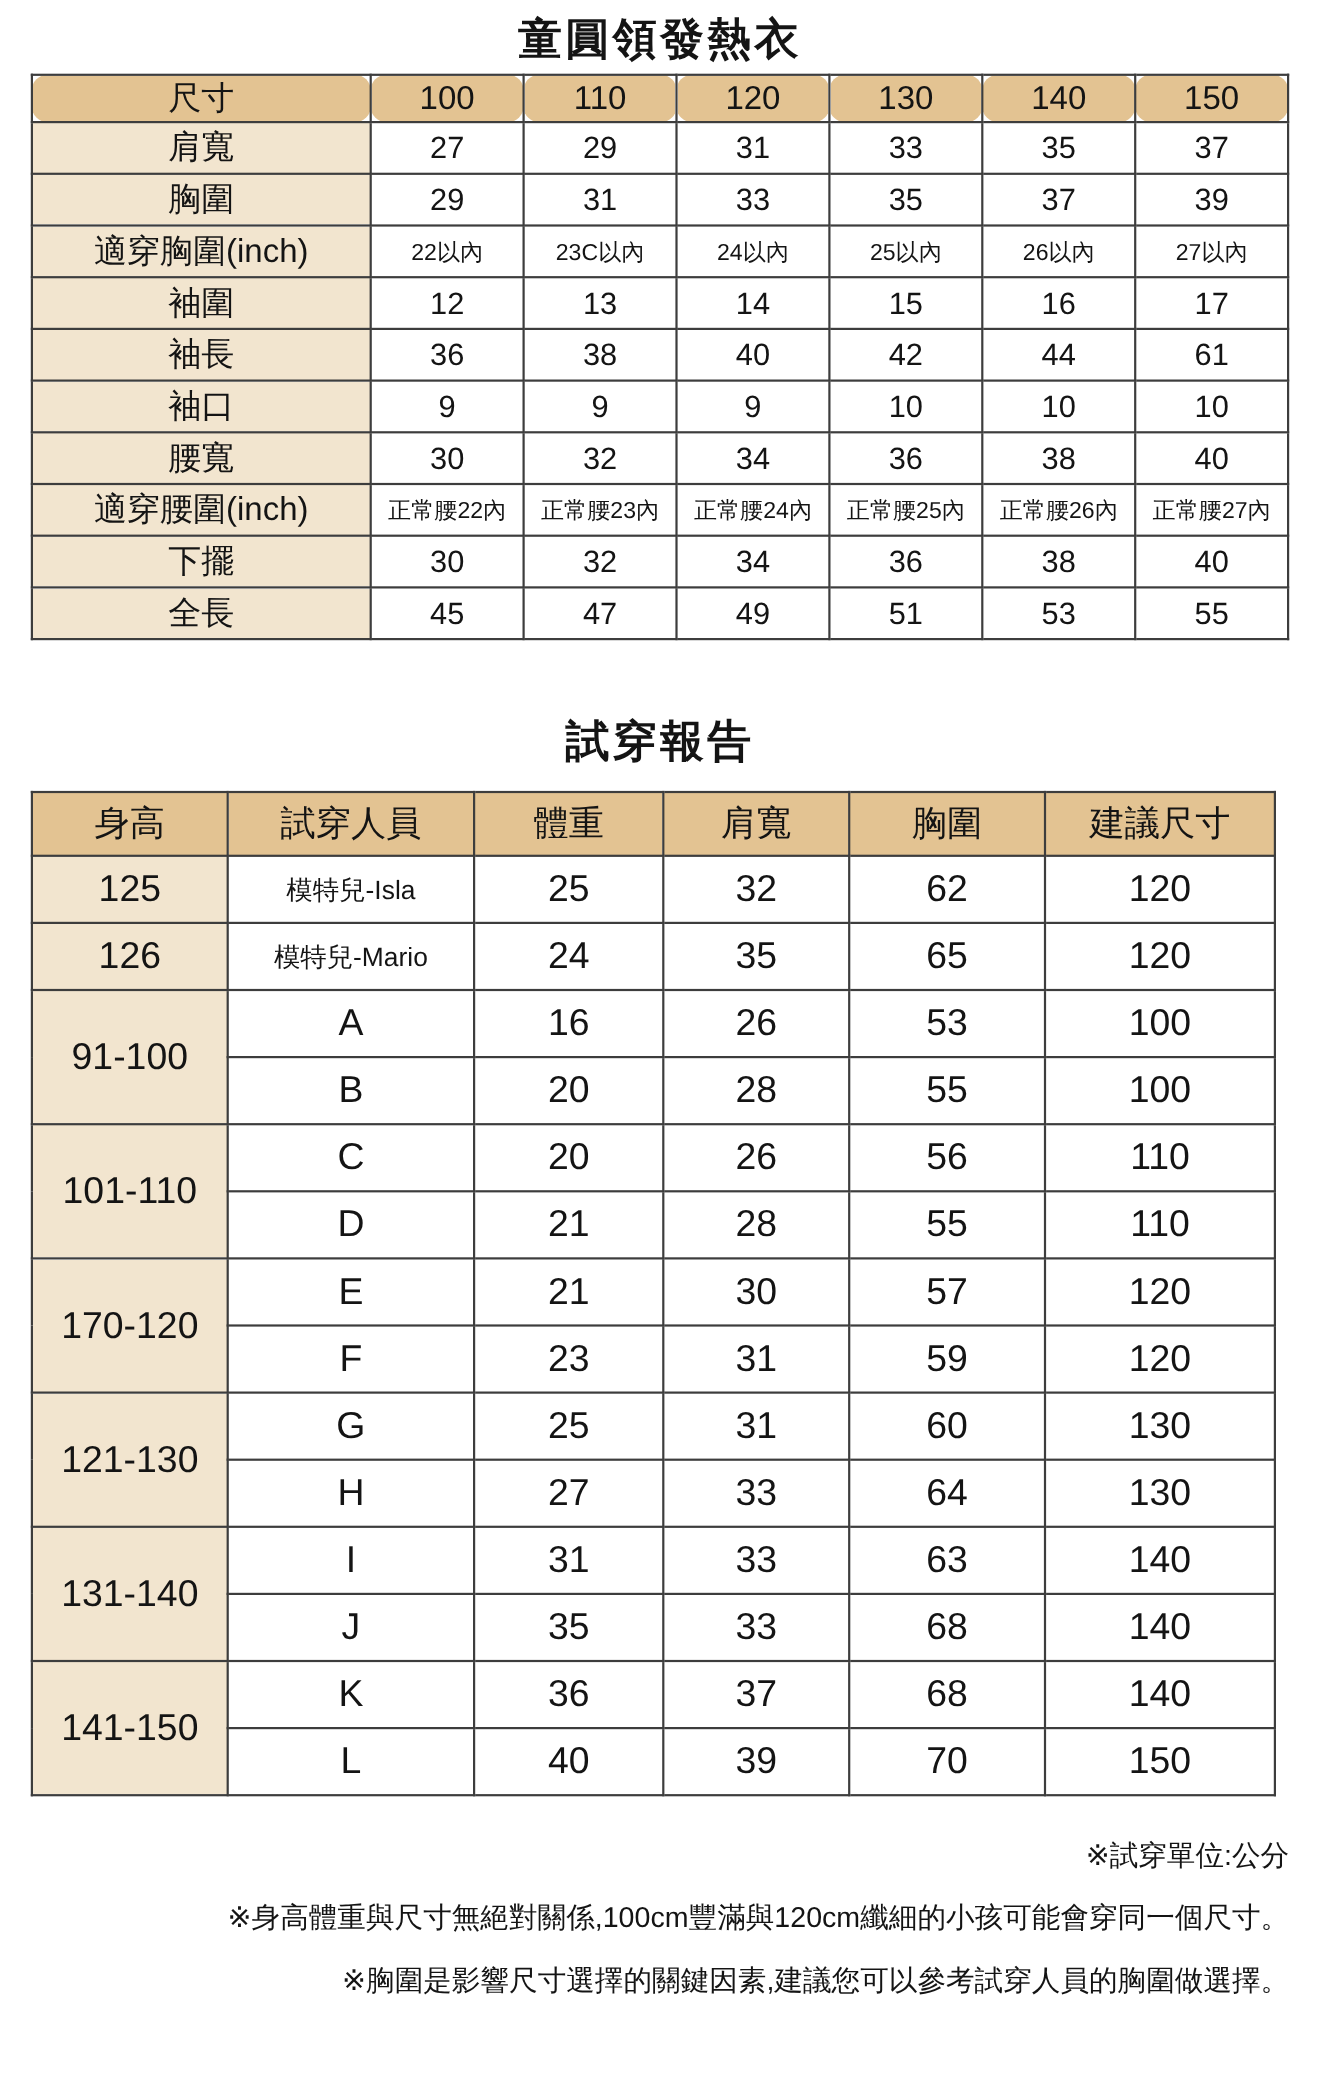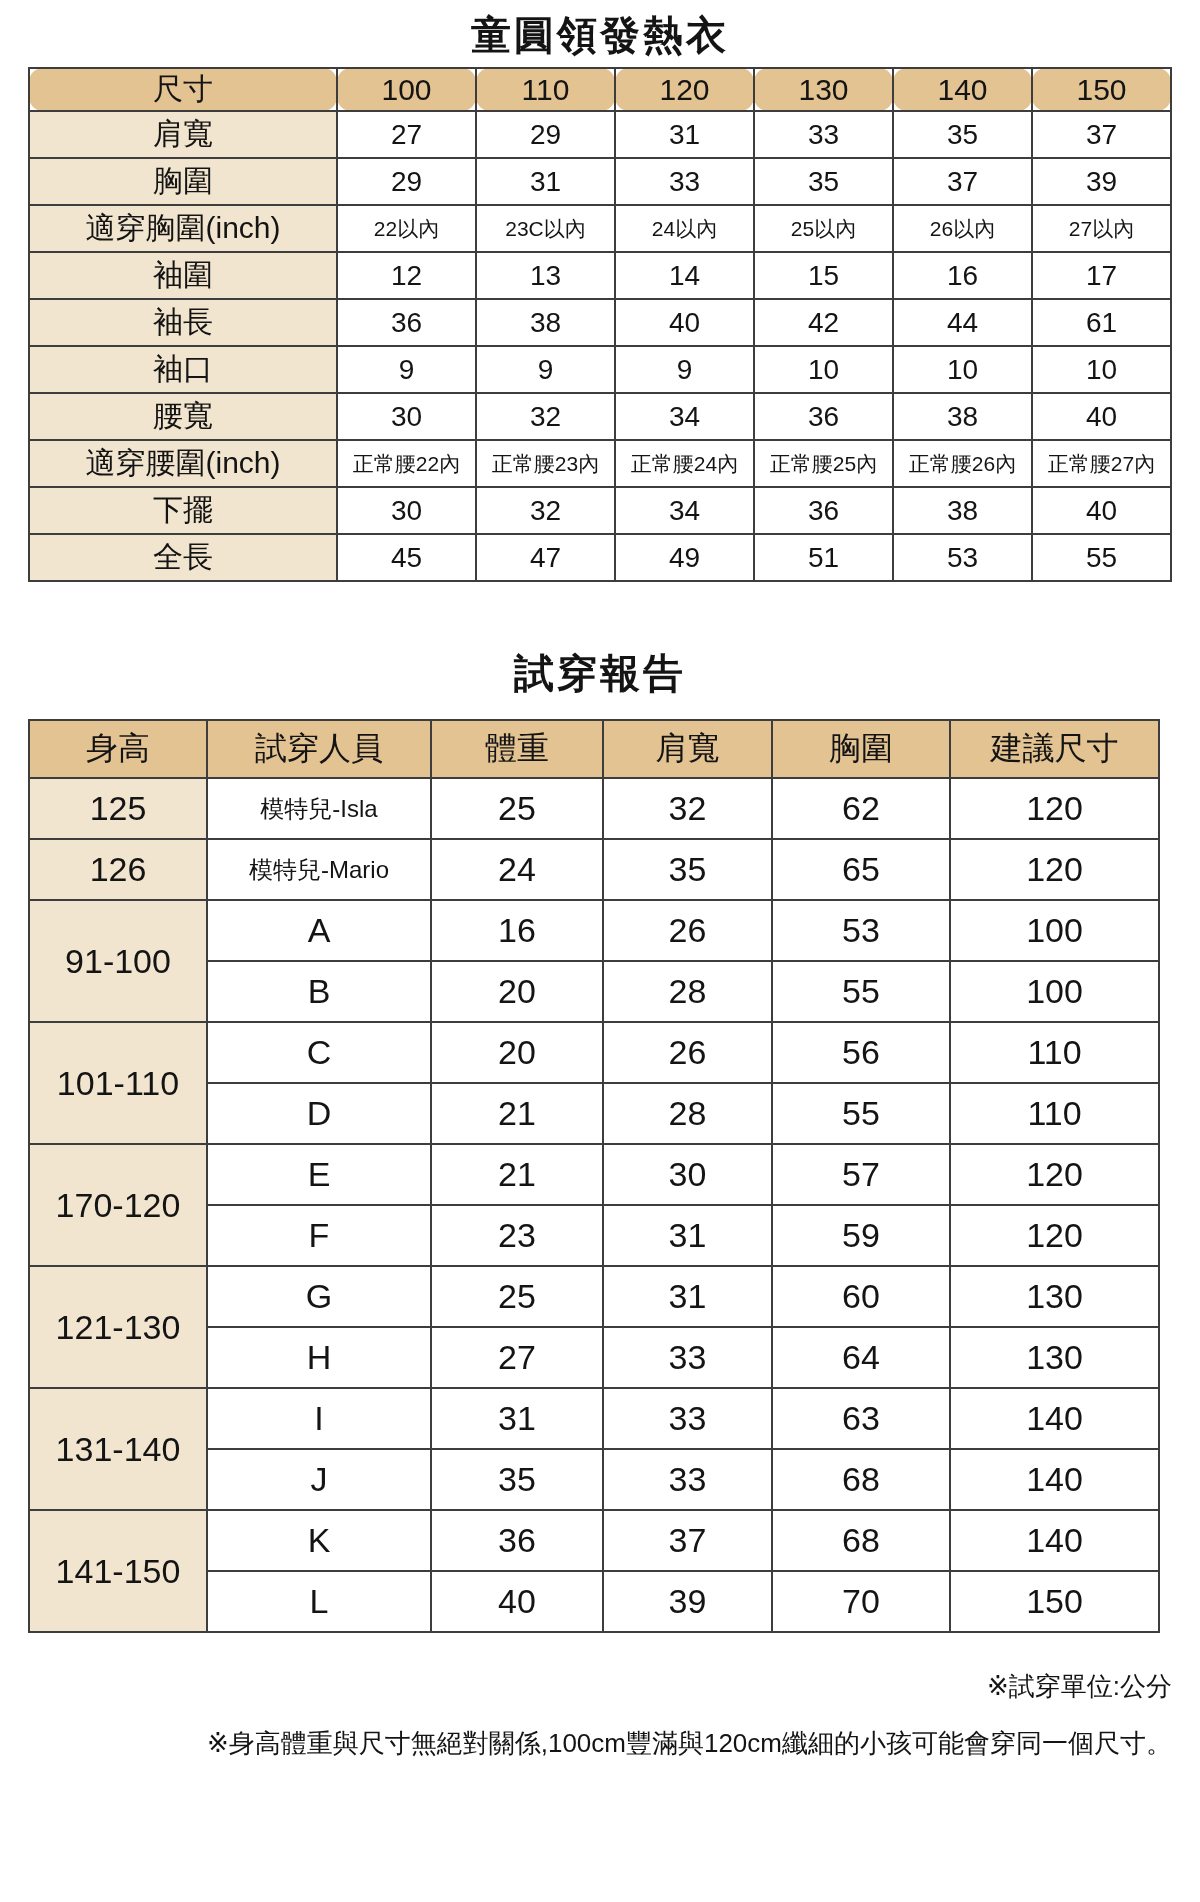"※胸圍是影響尺寸選擇的關鍵因素,建議您可以參考試穿人員的胸圍做選擇。" p { html: none -> <p>※胸圍是影響尺寸選擇的關鍵因素,建議您可以參考試穿人員的胸圍做選擇。</p> }
